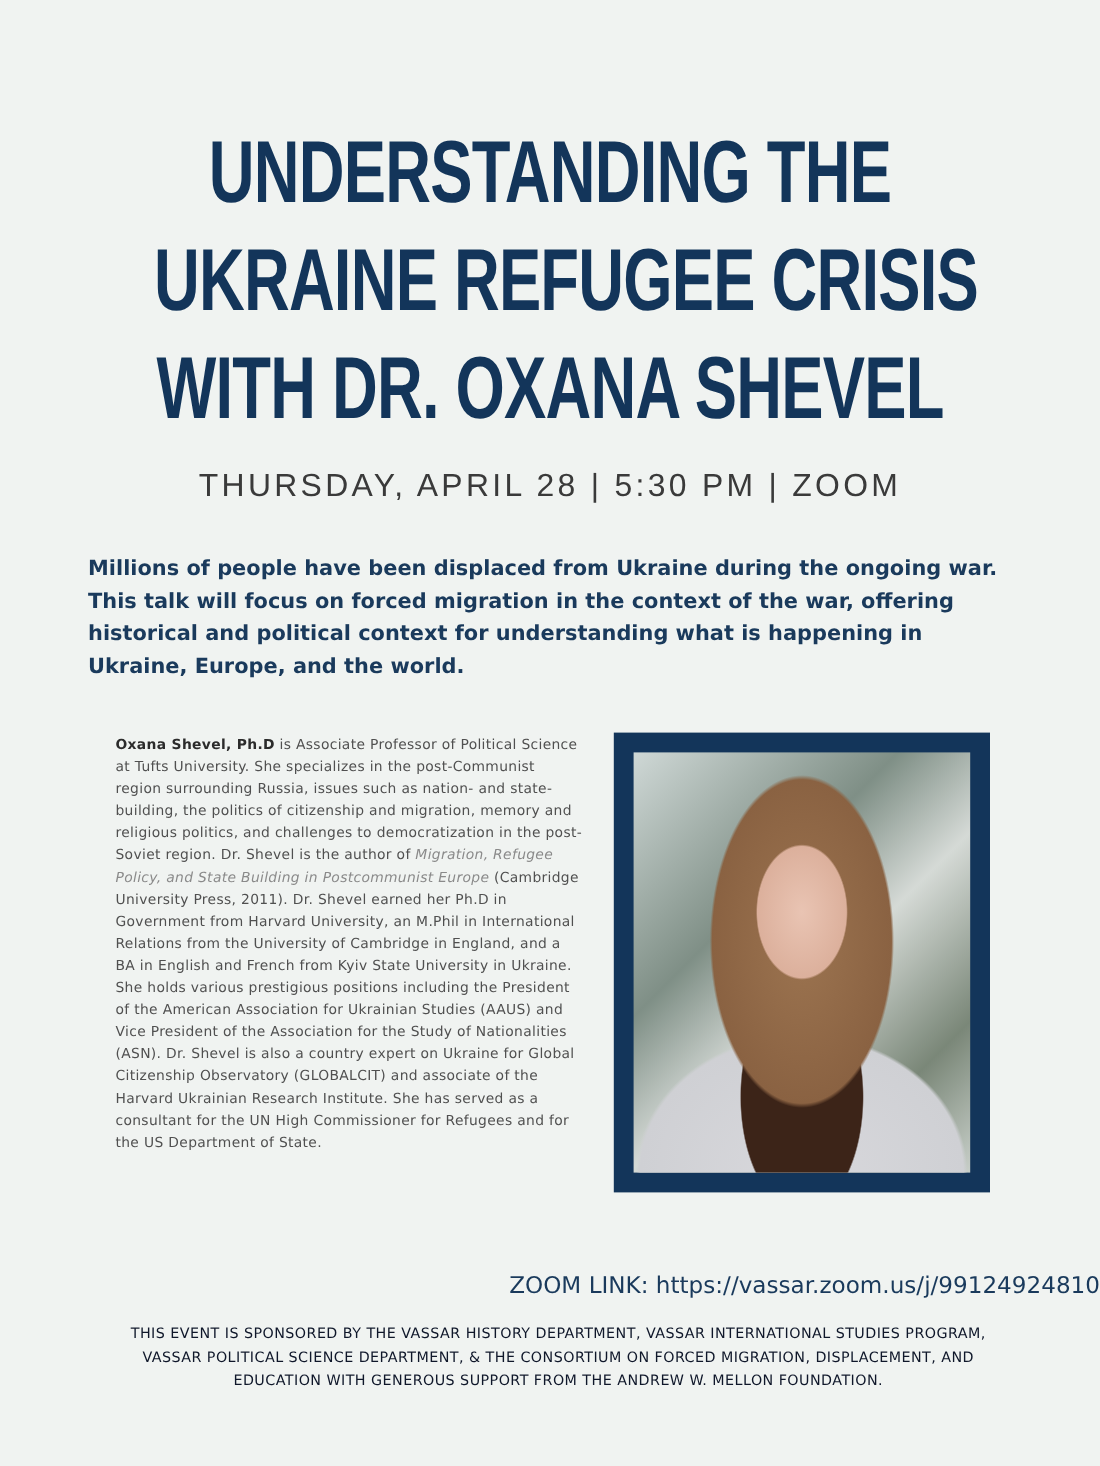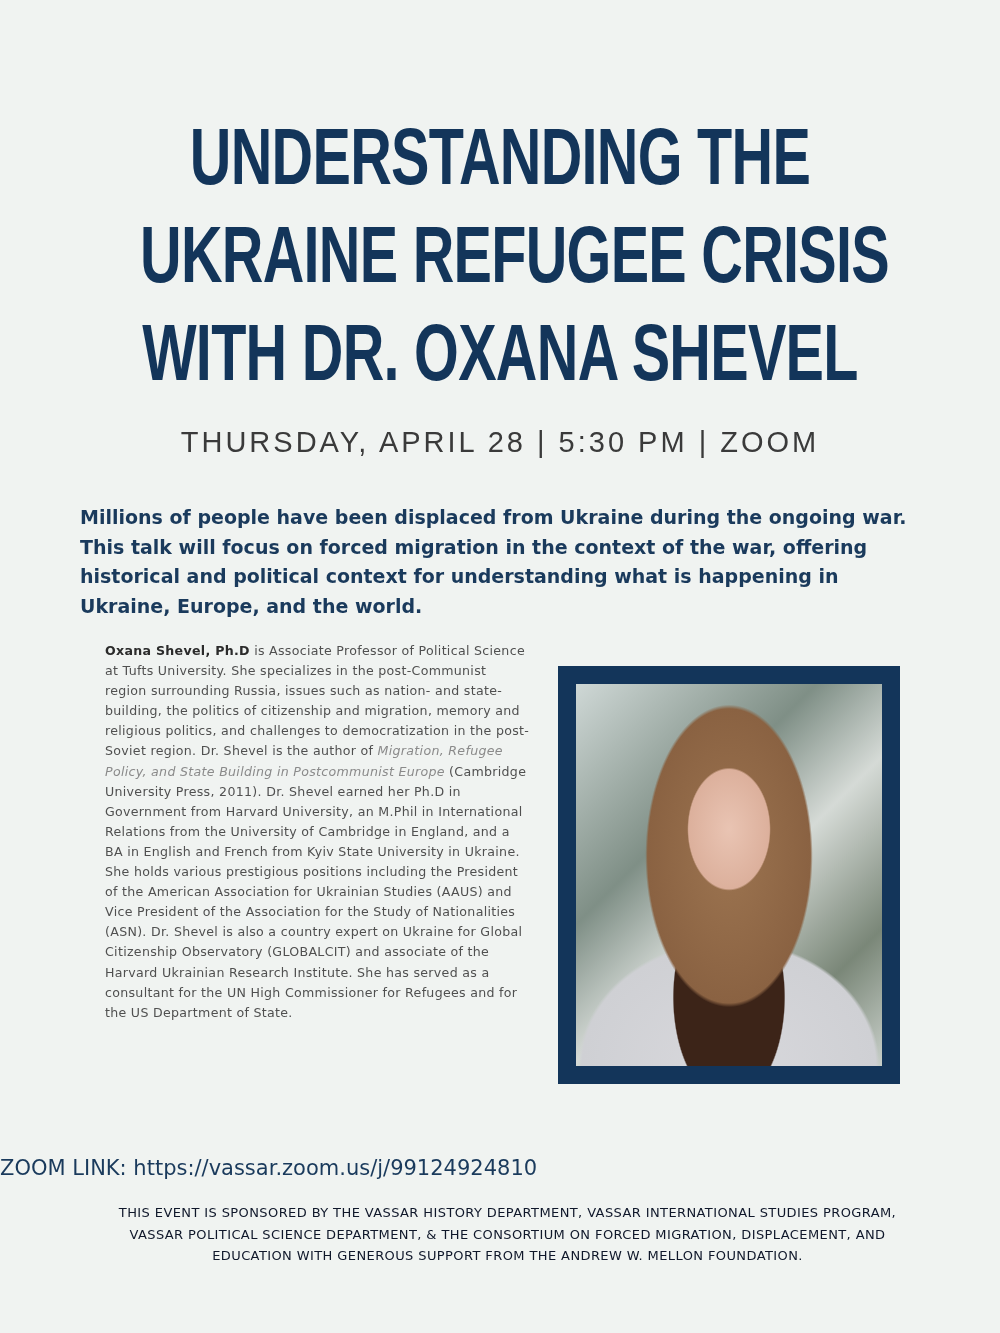"Oxana Shevel, Ph.D is Associate" .bio { top: 641px -> 667px }
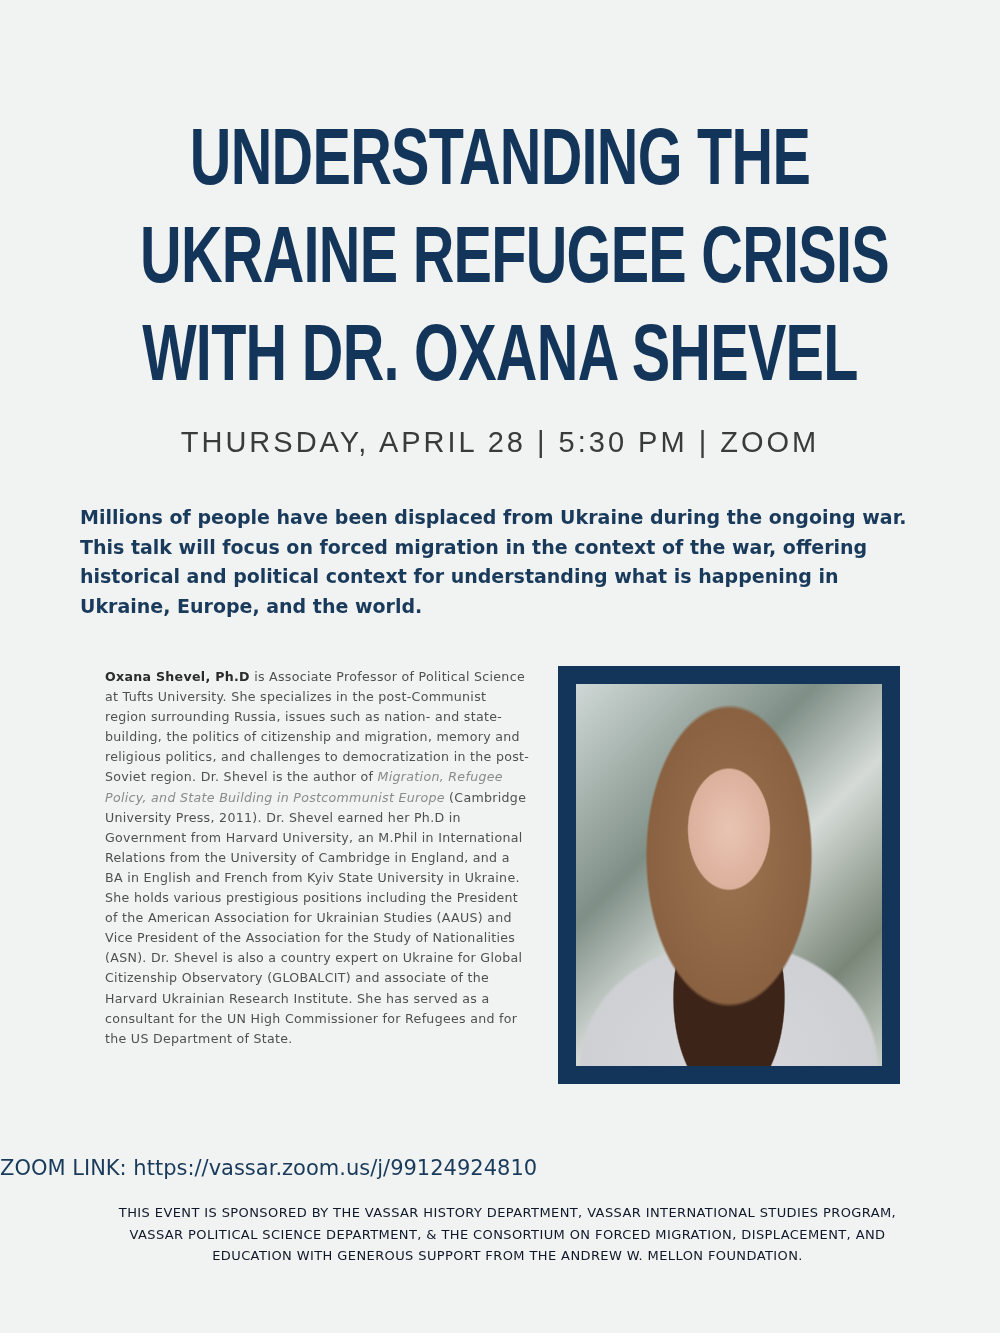"ZOOM LINK:" .zoom-link { text-align: left -> right }
